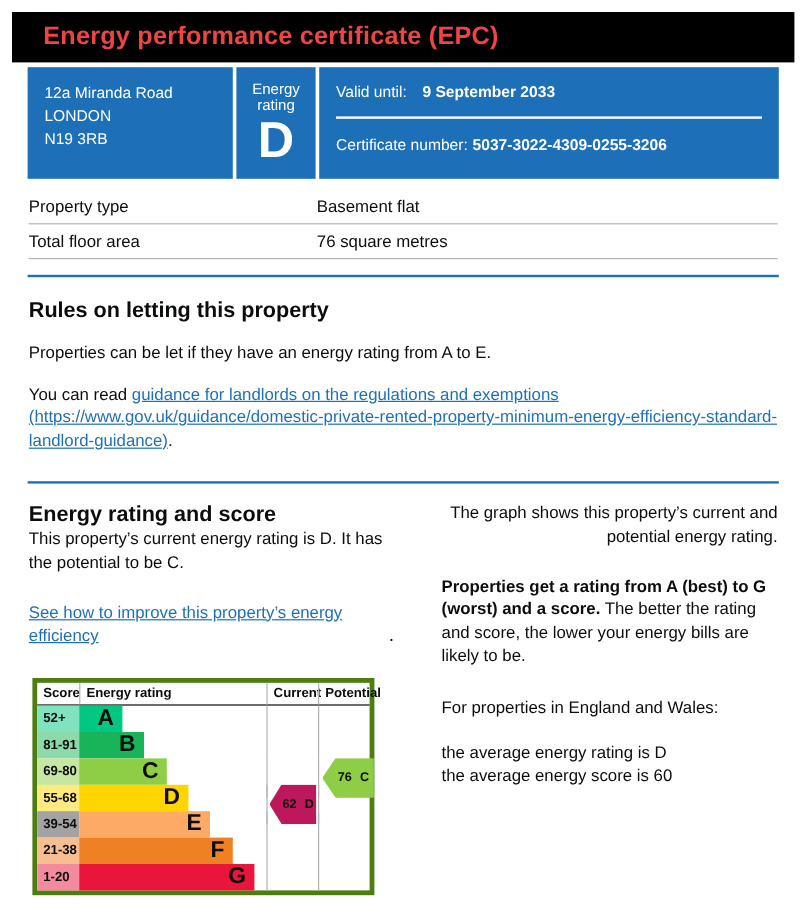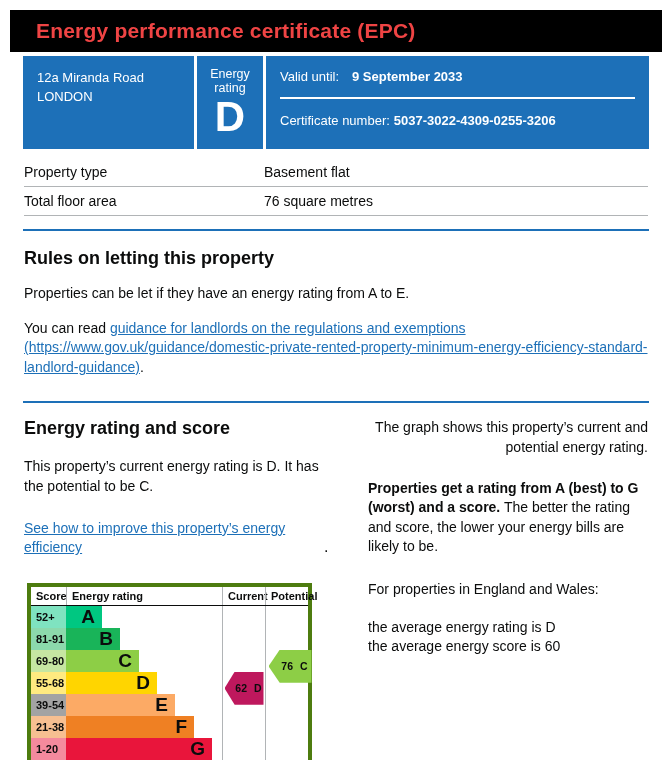"N19 3RB" div { html: none -> <div>N19 3RB</div> }
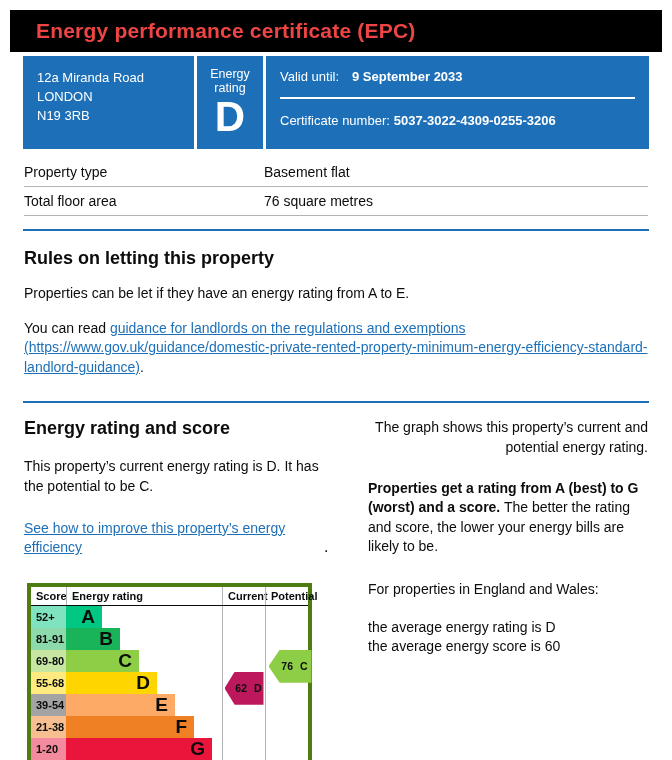"This property’s current energy rating" .col-left .intro { margin-top: 18px -> none }
